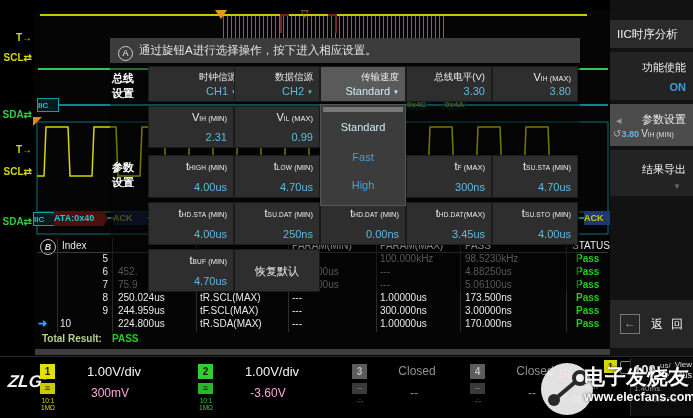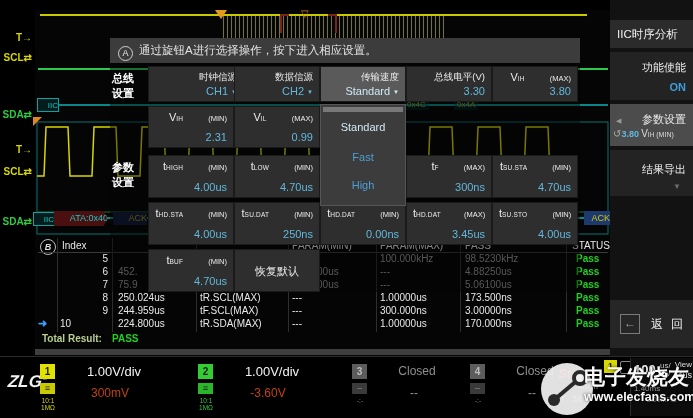"(MAX)" .co { padding-left: 23px -> none }
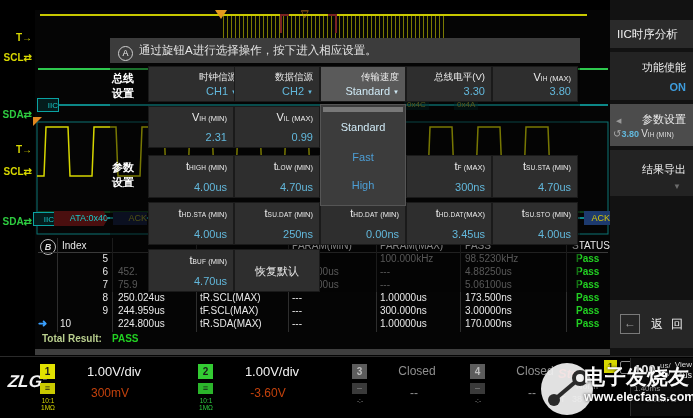"IIC" .chip { font-weight: normal -> bold; text-align: right -> left }
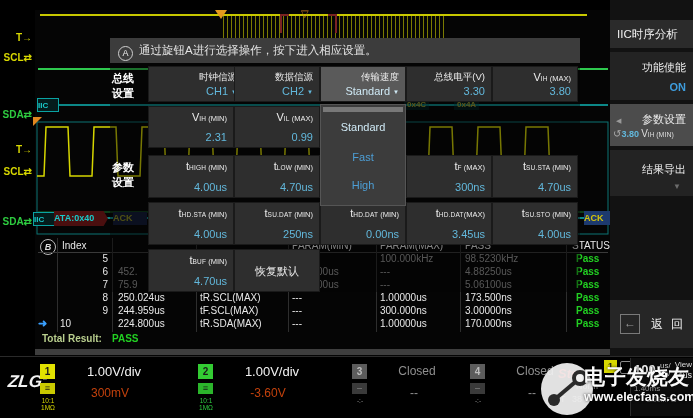"0x4A" div.abs { left: 454px -> 442px }
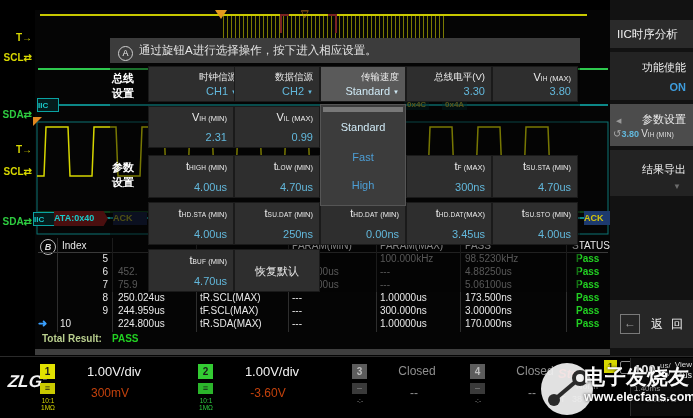"300mV" .choff { color: #c2410c -> #f9a8d4 }
